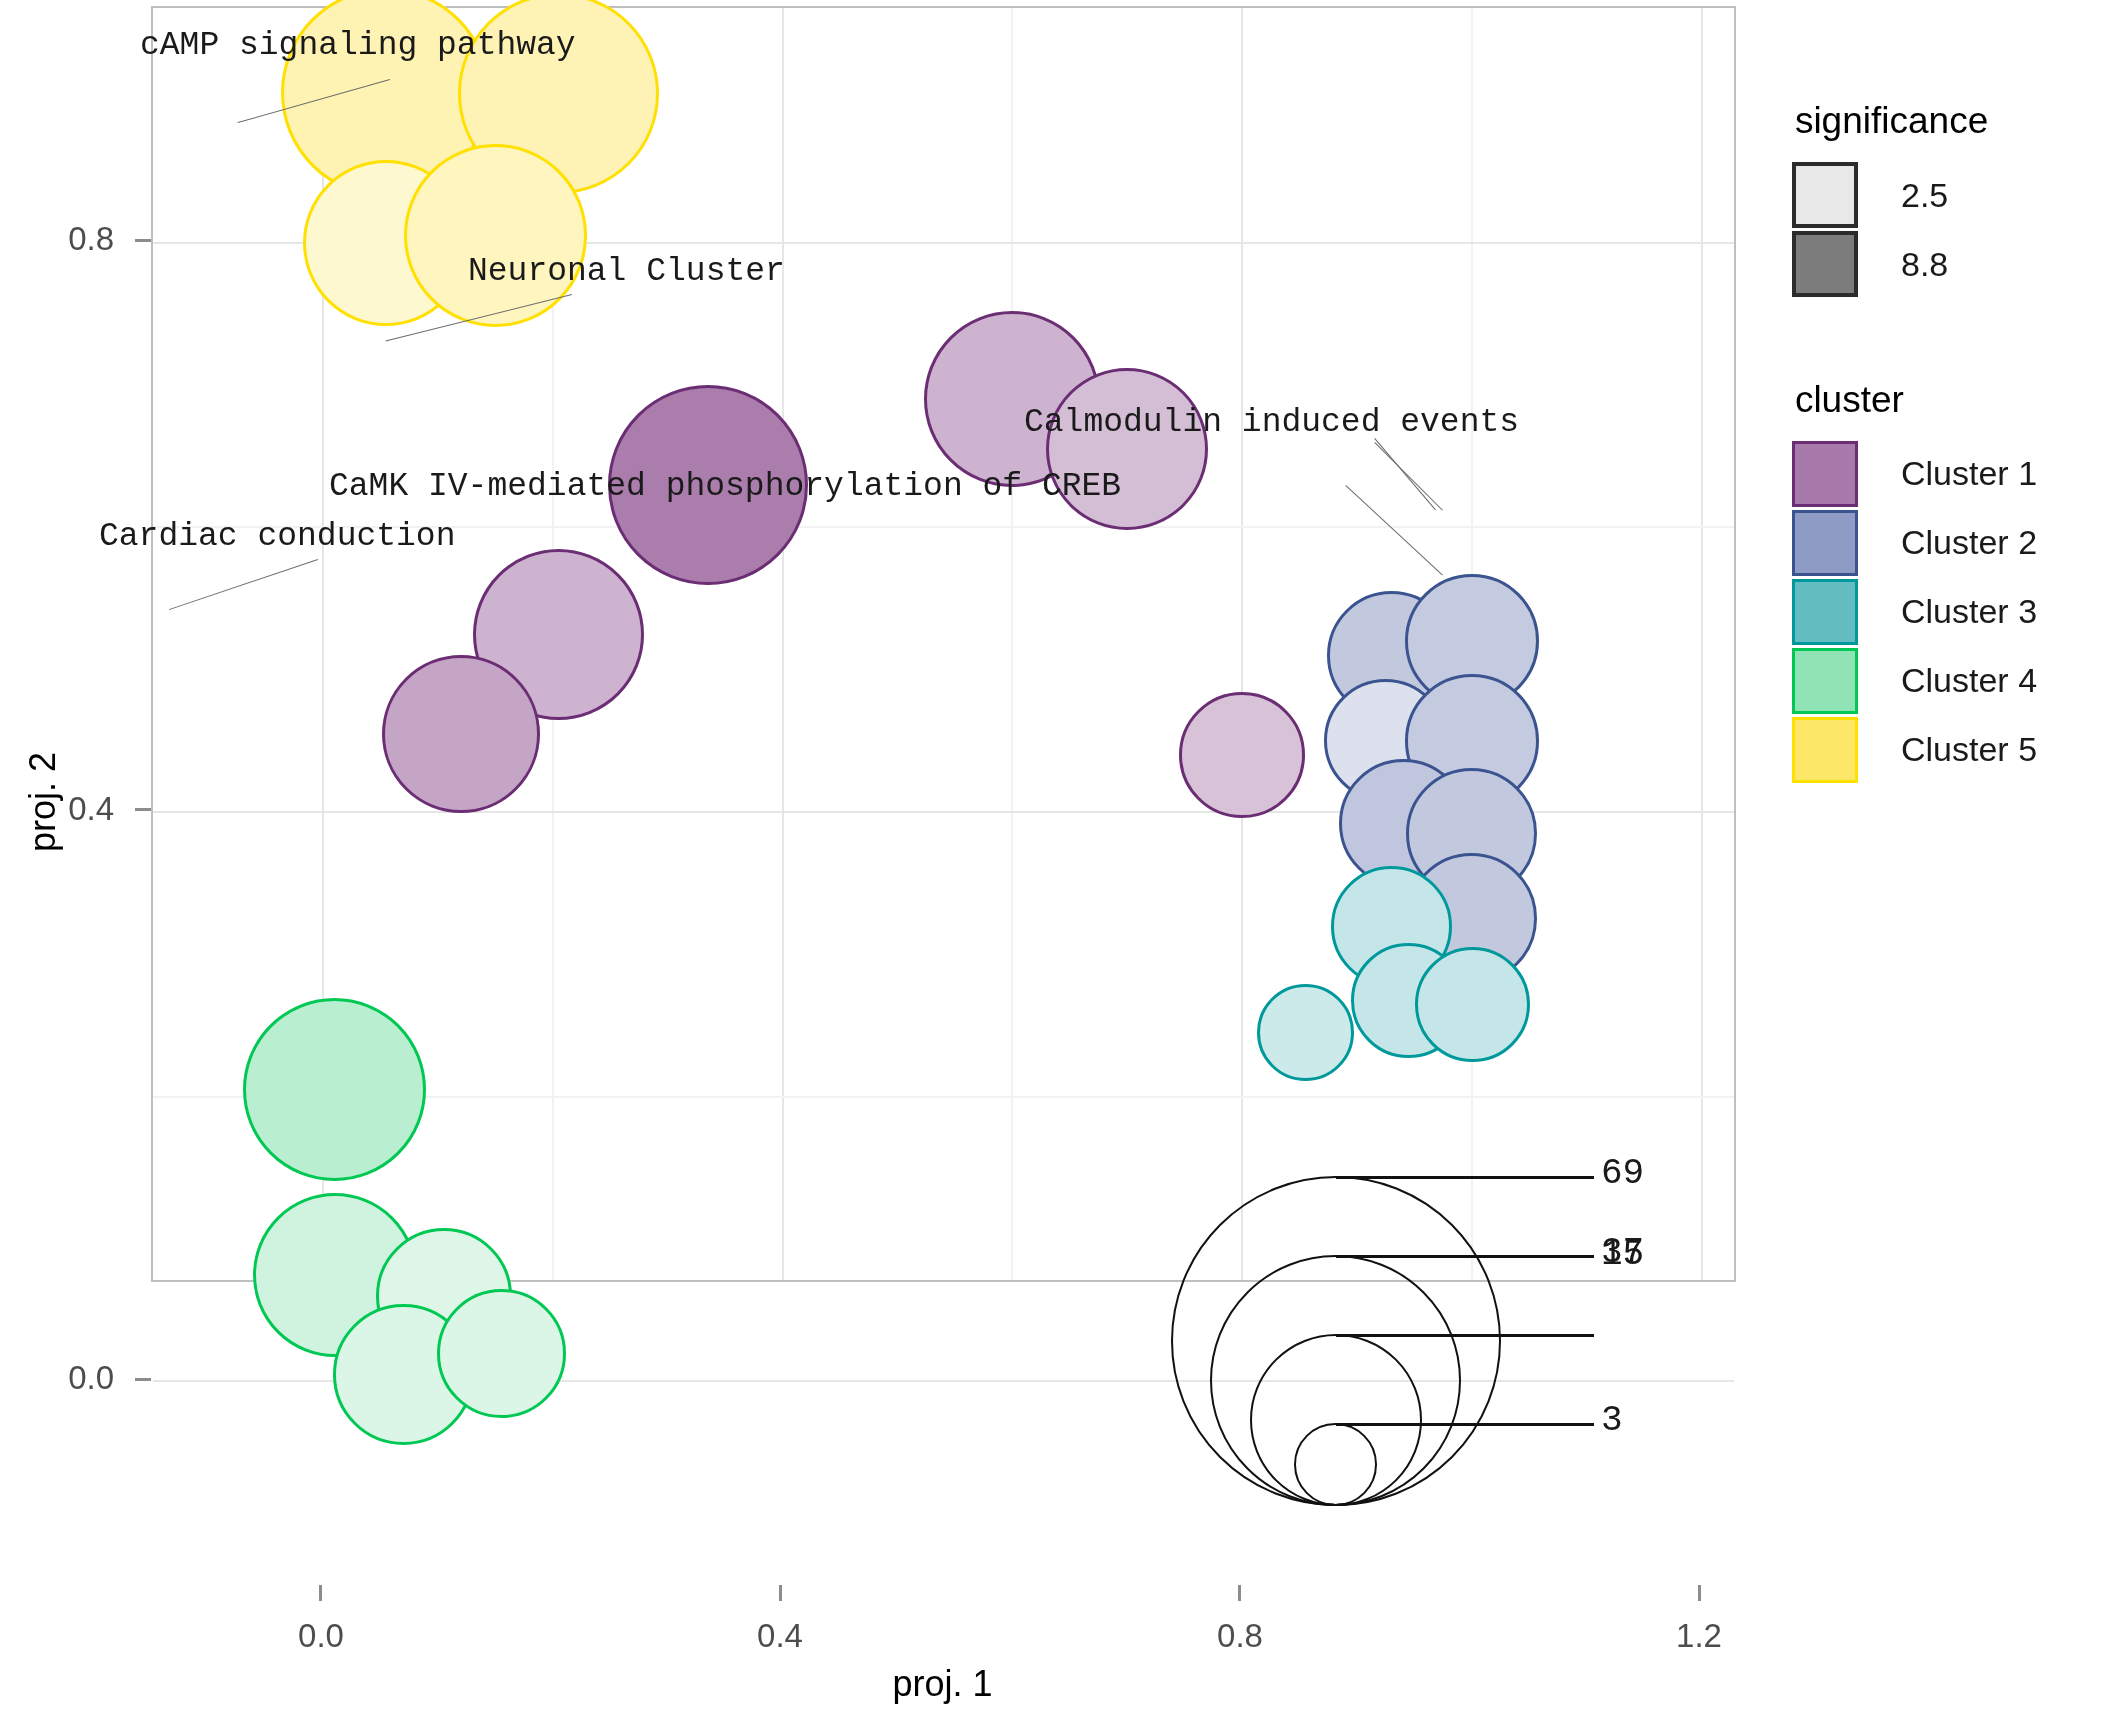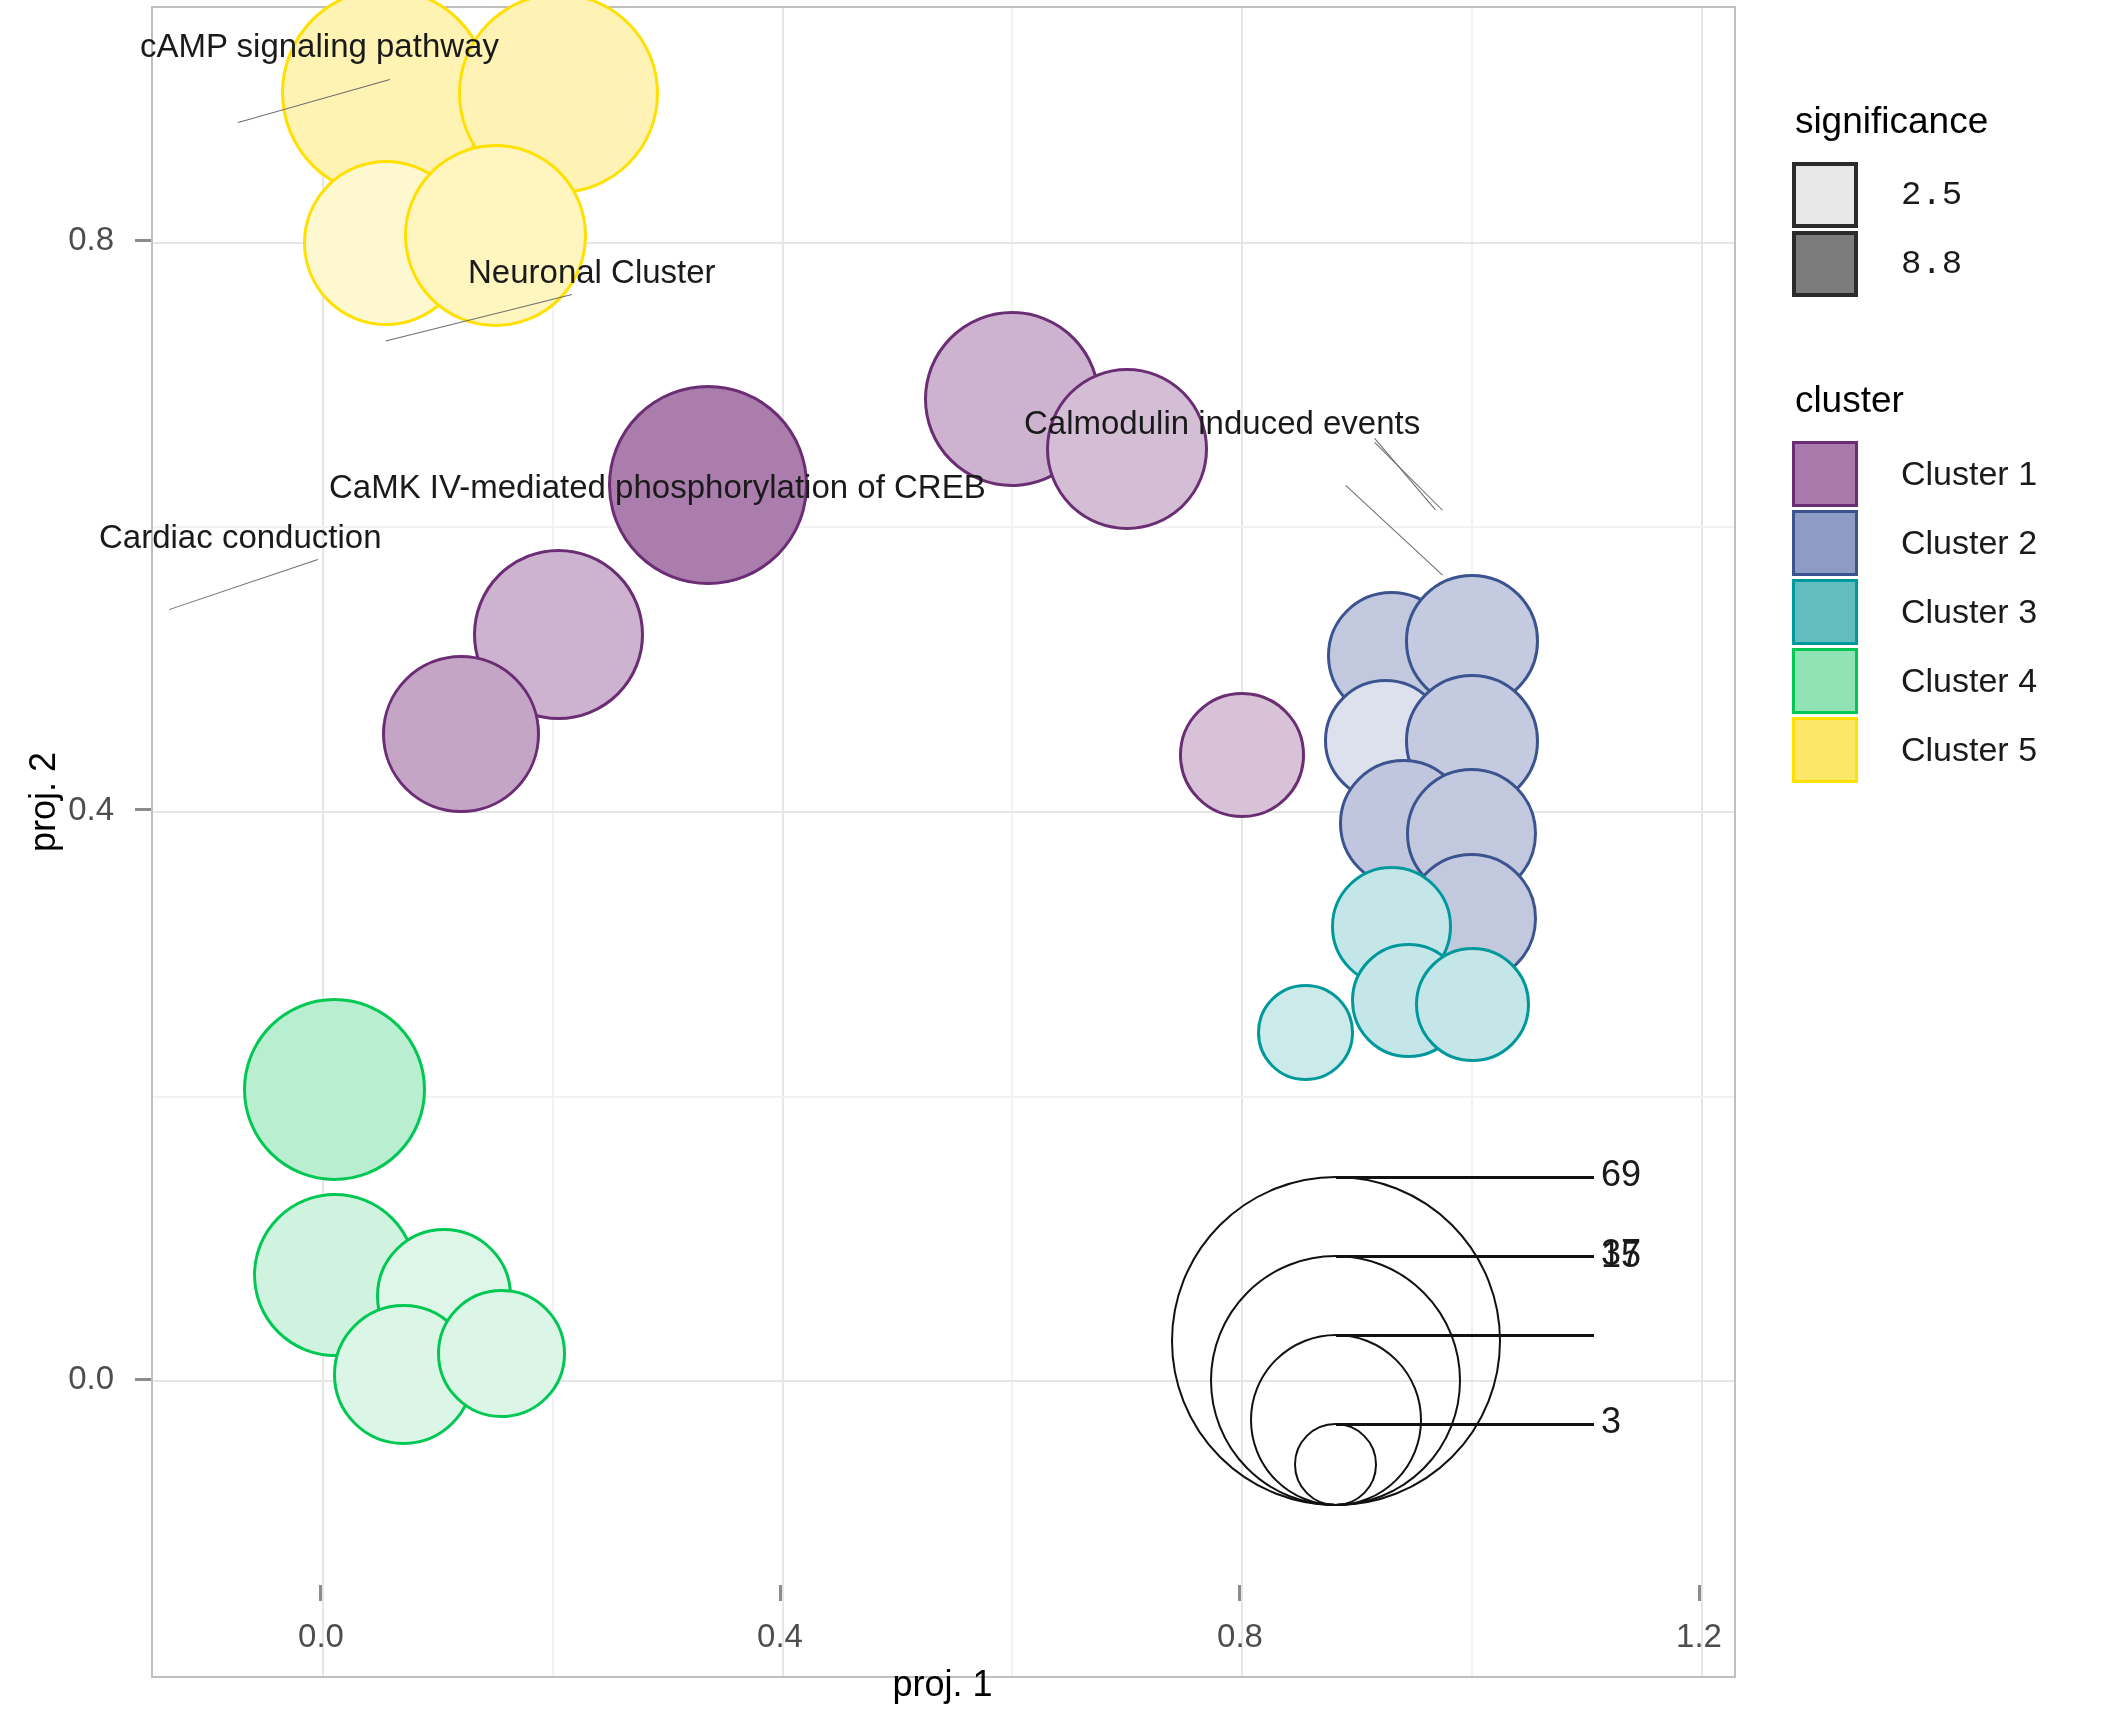"cAMP signaling pathway" #panel { font-family: none -> Liberation Mono, monospace; height: 1672px -> 1276px }
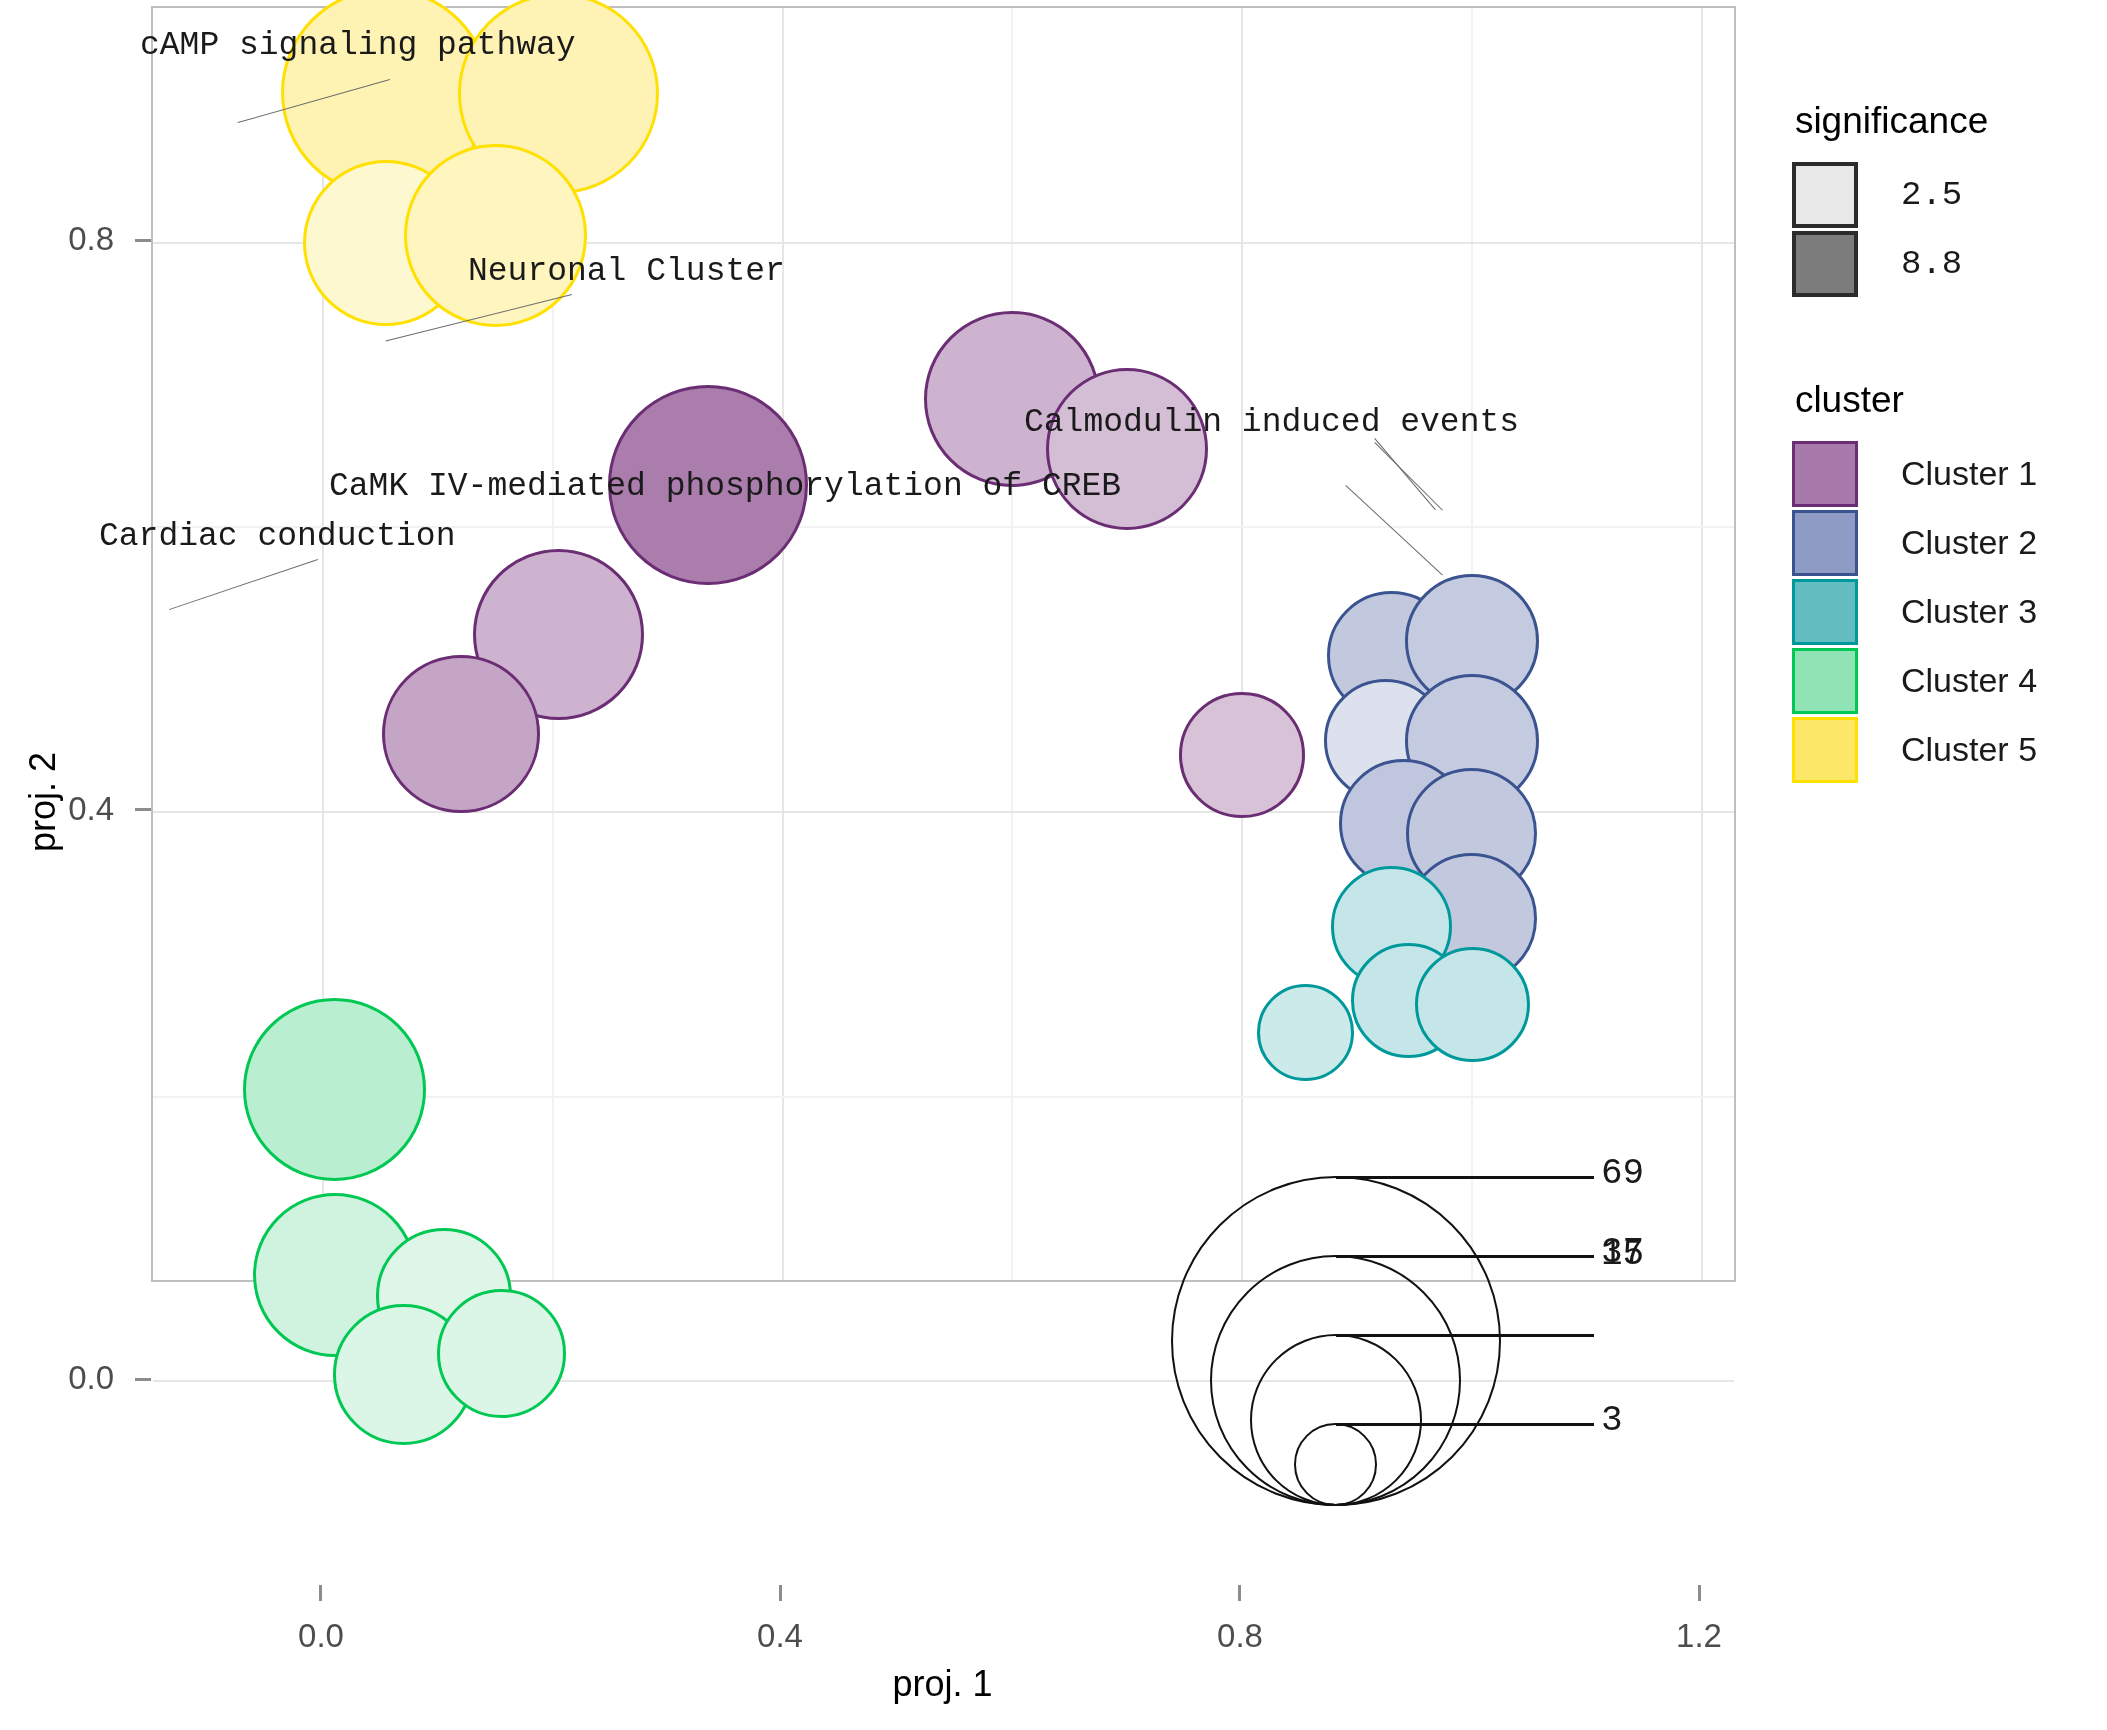"2.5" #siglist { font-family: Liberation Mono, monospace -> none }
